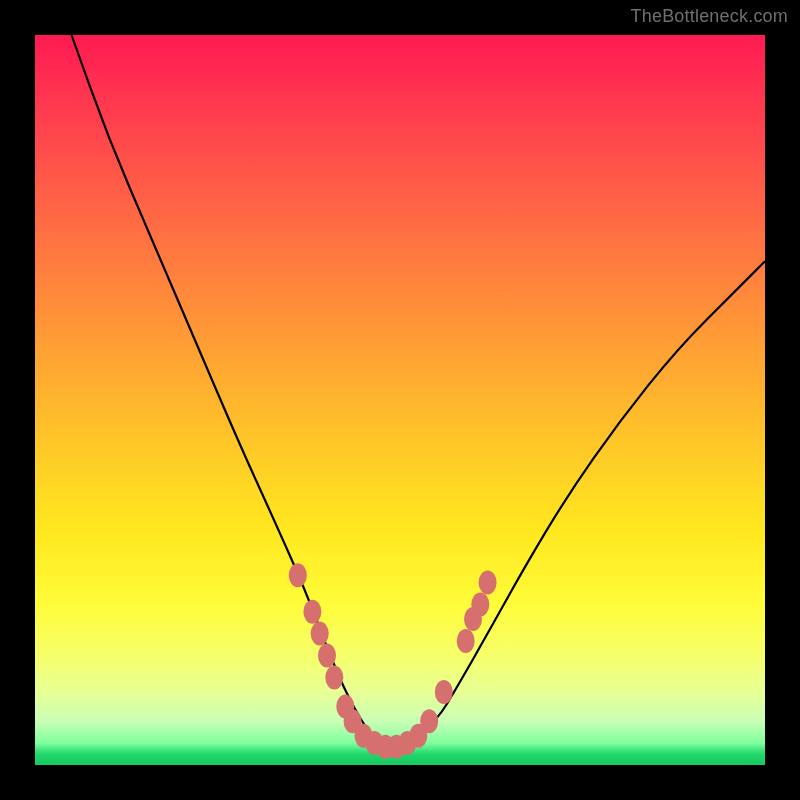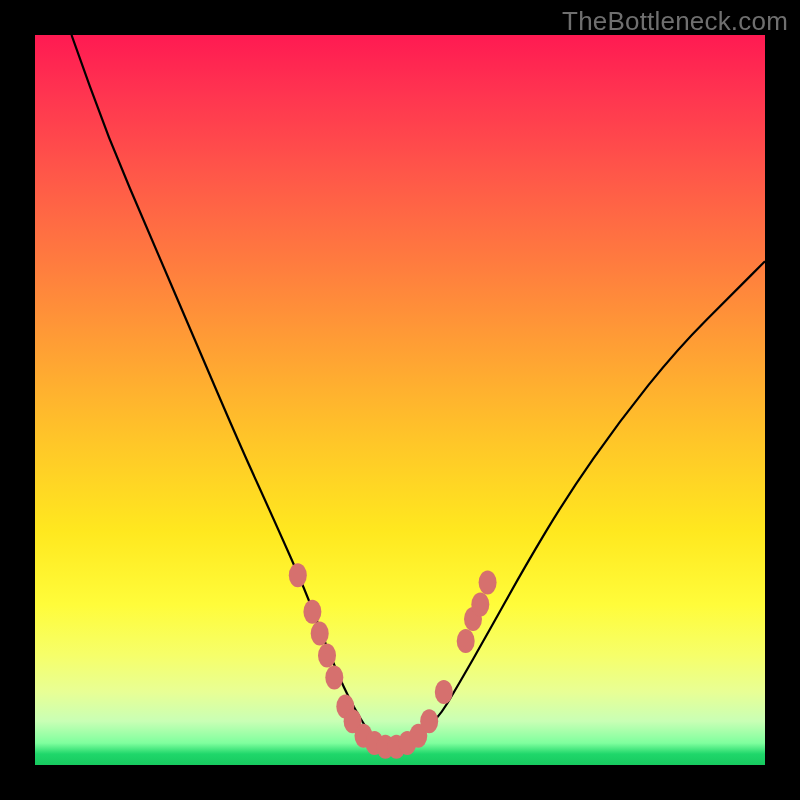"TheBottleneck.com" .watermark { font-size: 26px -> 18px }
